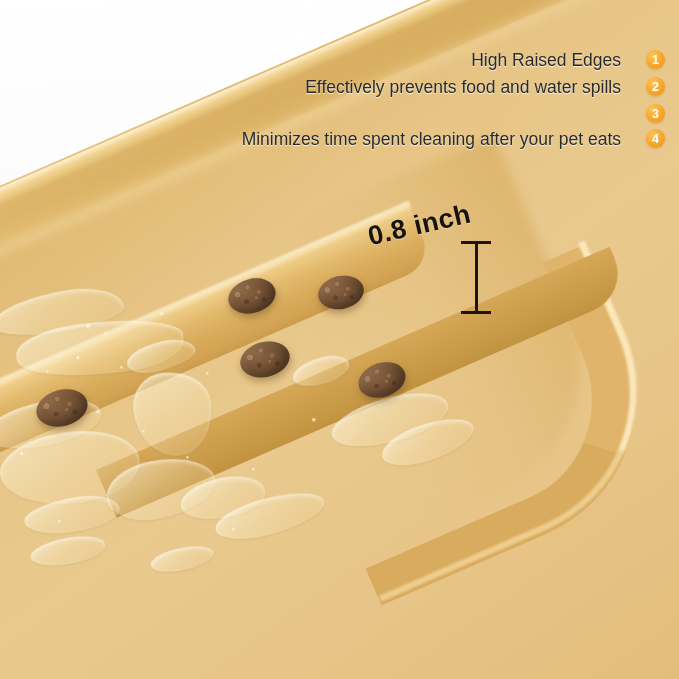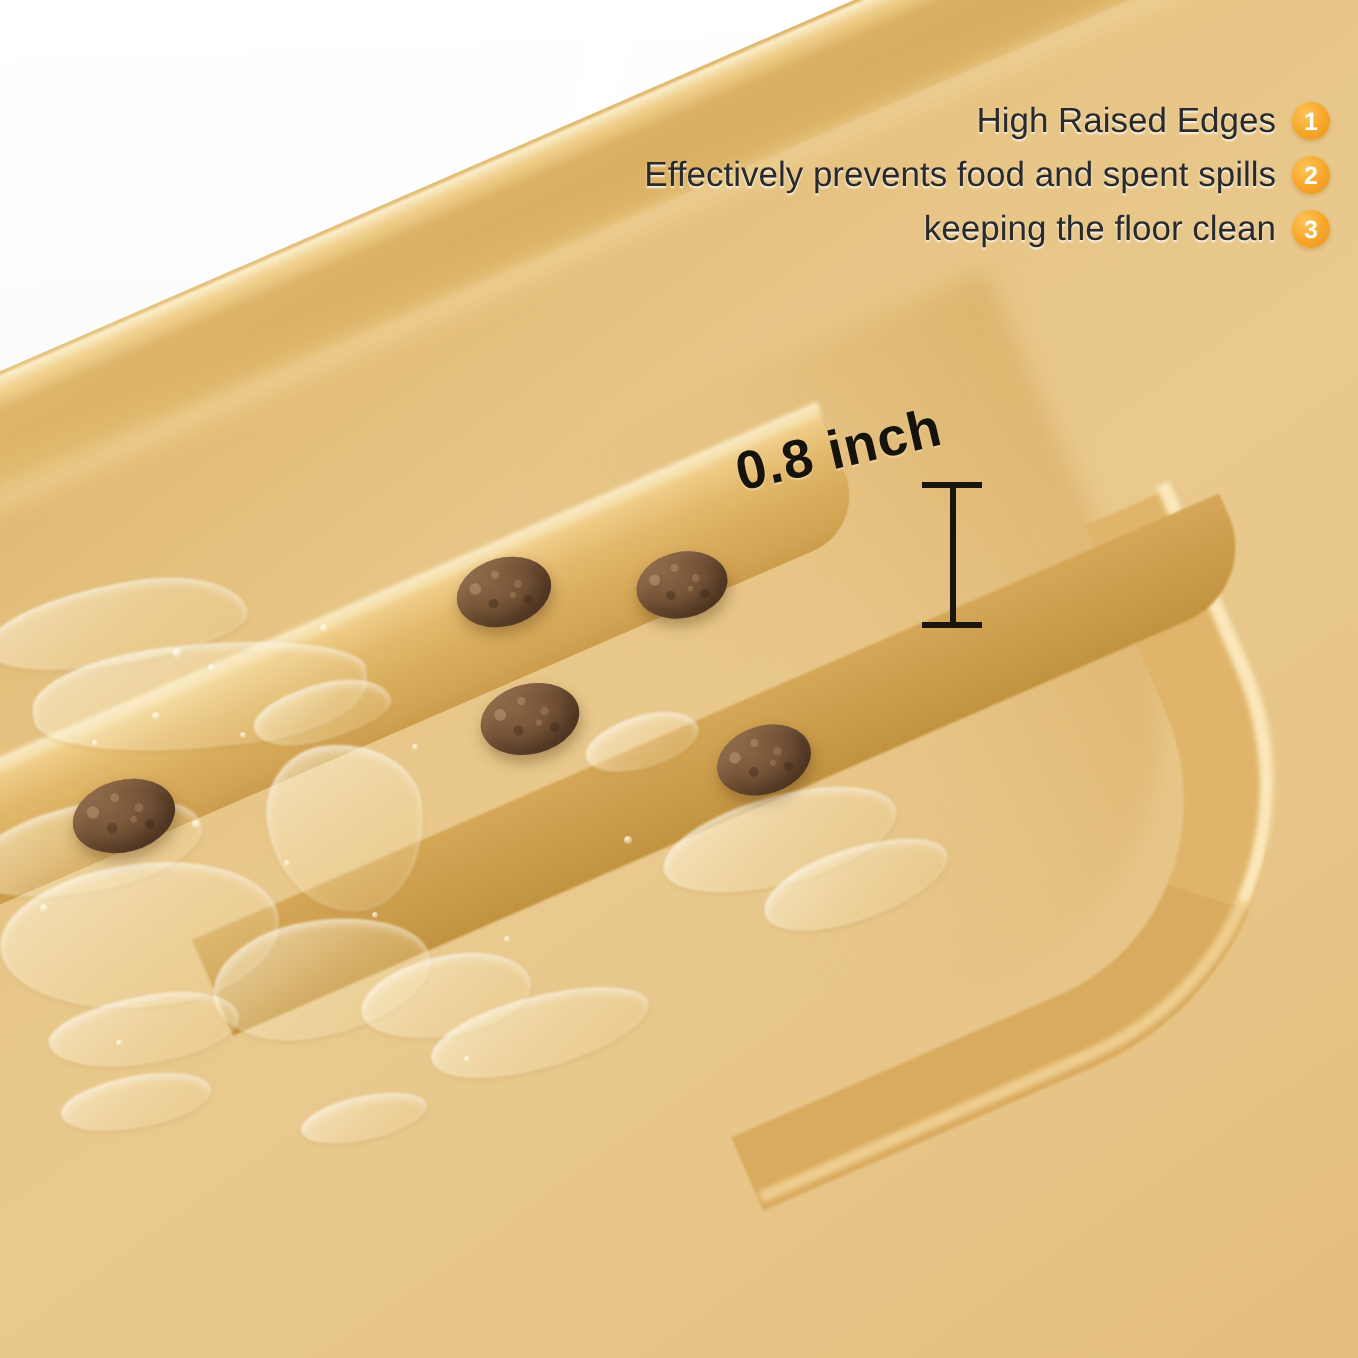"High Raised Edges" .bullet-row { align-items: center -> none; gap: 8px -> 25px }
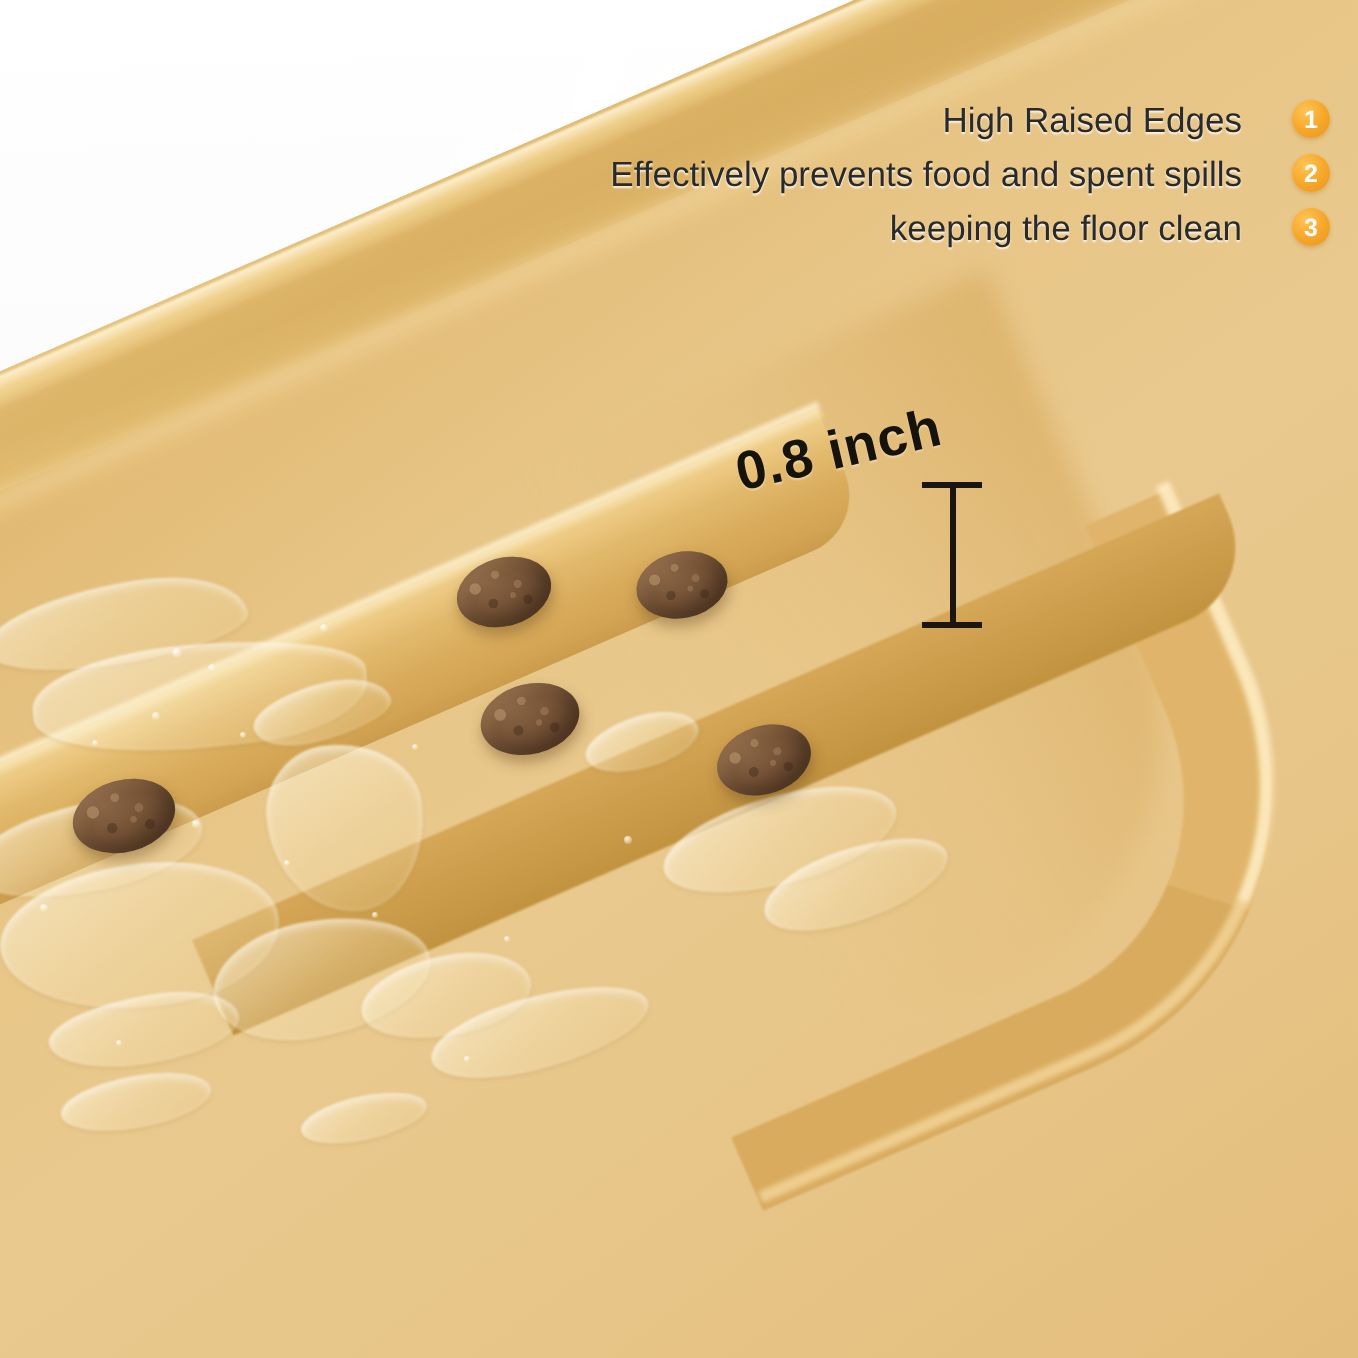"Effectively prevents food and spent" span.bullet-text { text: spent -> water }
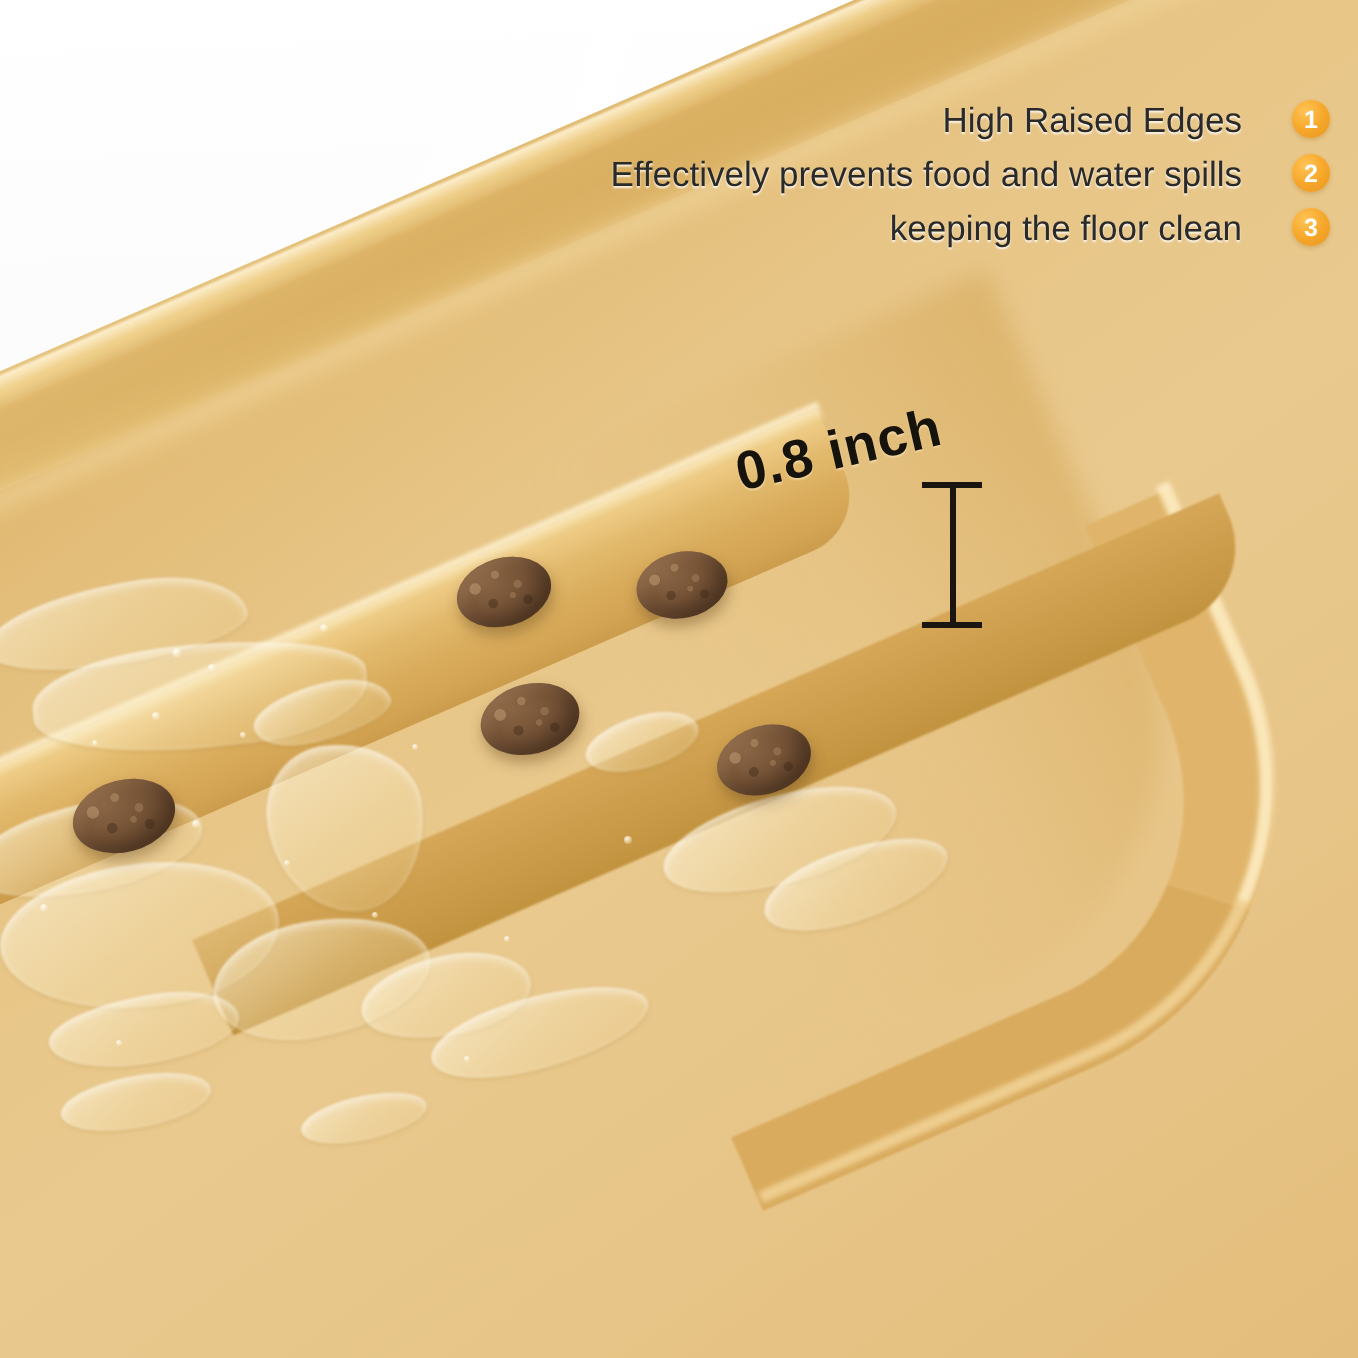"keeping the floor clean" span.bullet-text { html: <span>keeping the floor clean</span> -> none }
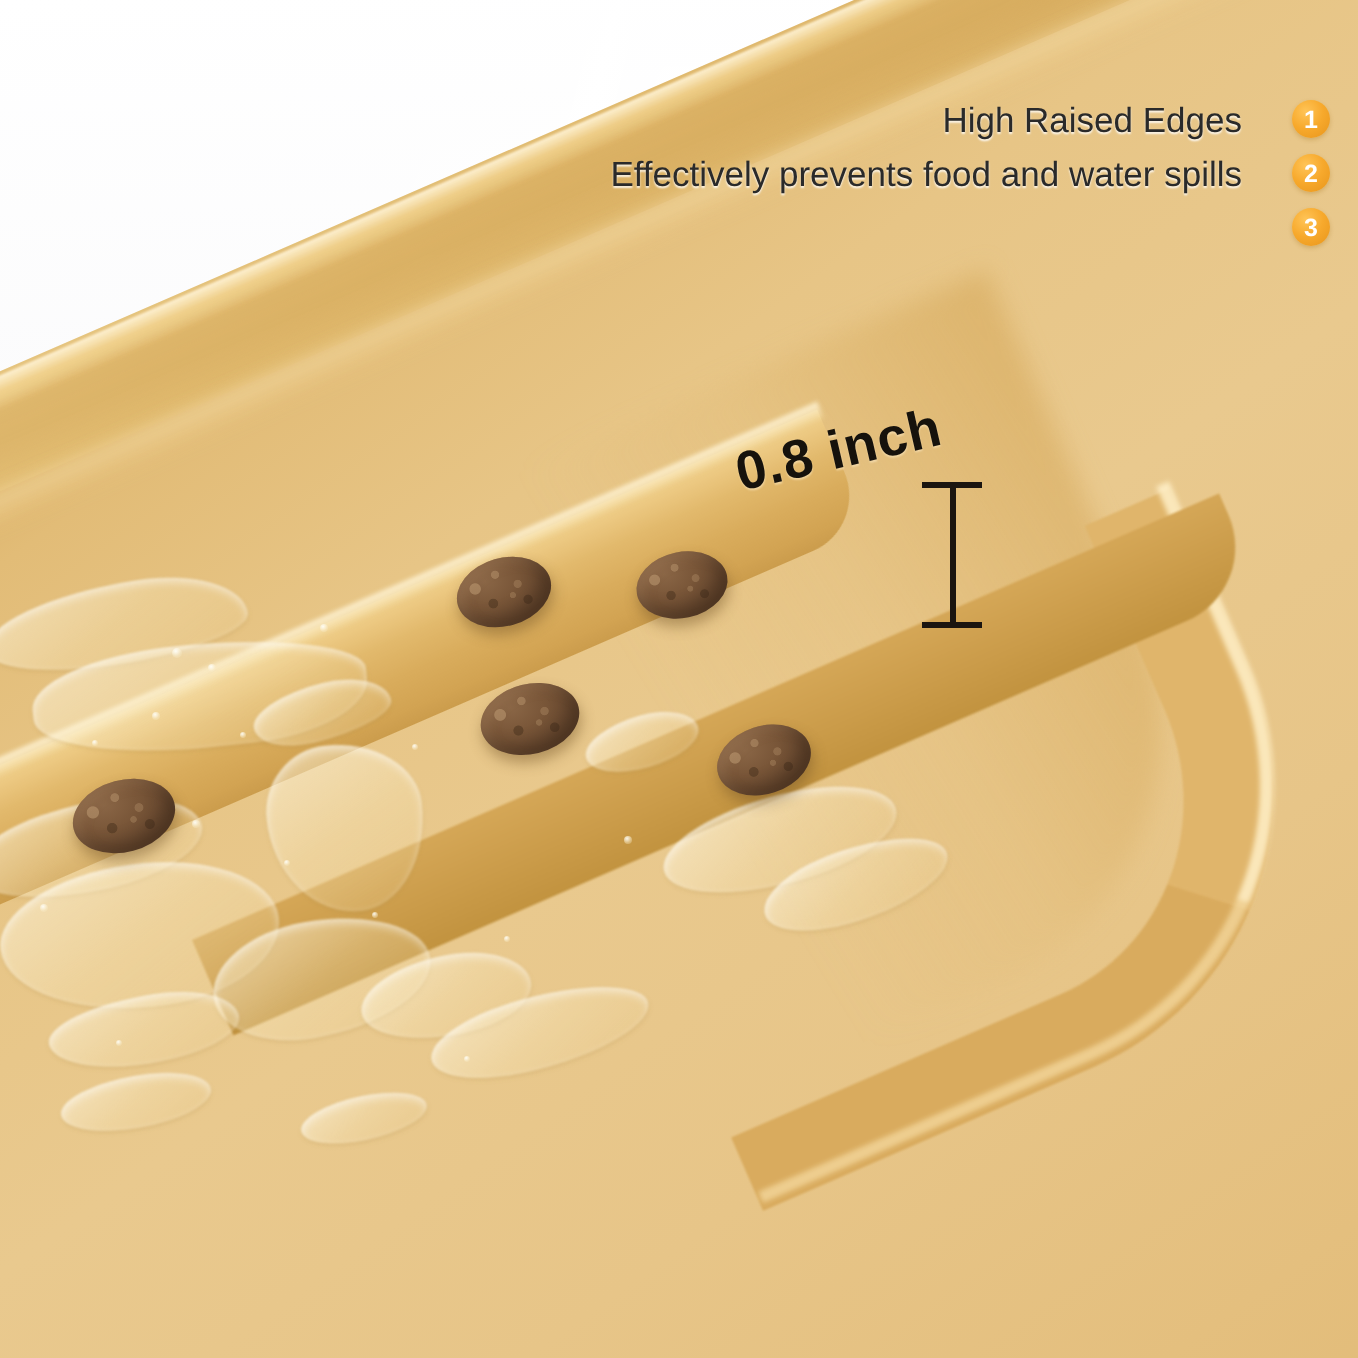"Minimizes time spent cleaning after" div.bullet-row { html: none -> <div> <span>Minimizes time spent cleaning after your pet eats</span> <span>4</span> </div> }
